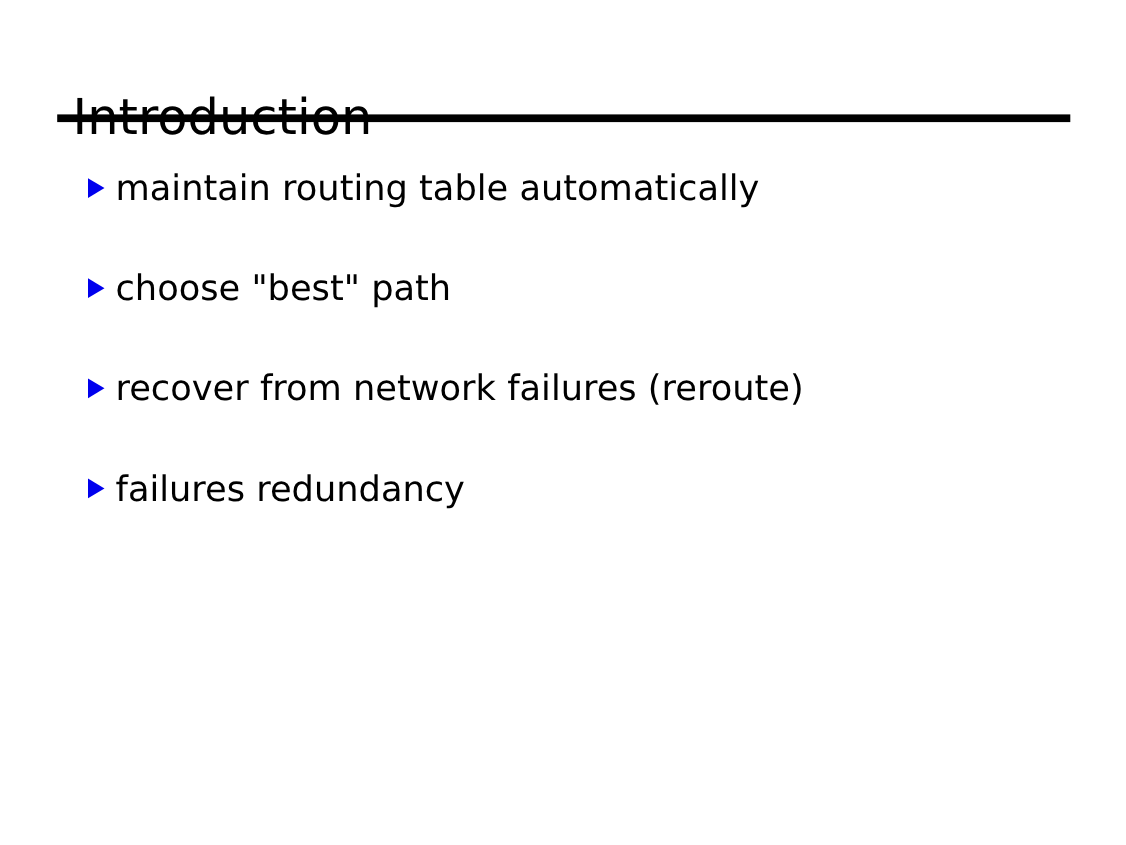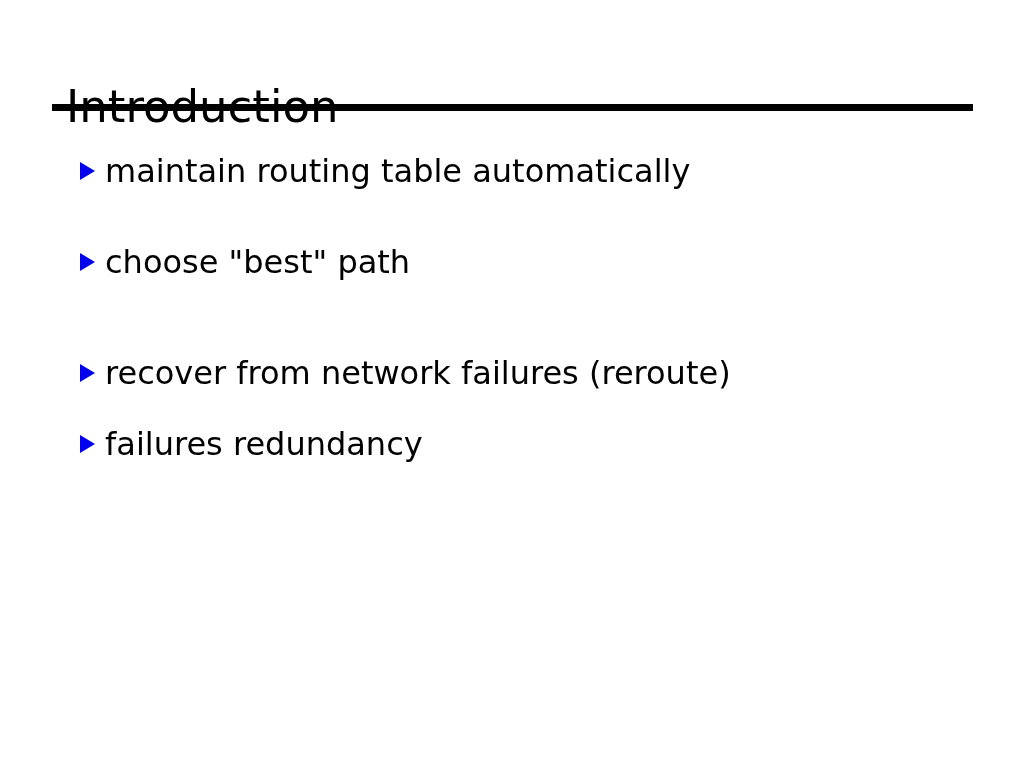"recover from network failures (reroute)" .bullet-item:nth-child(3) { margin-top: 20px -> none }
